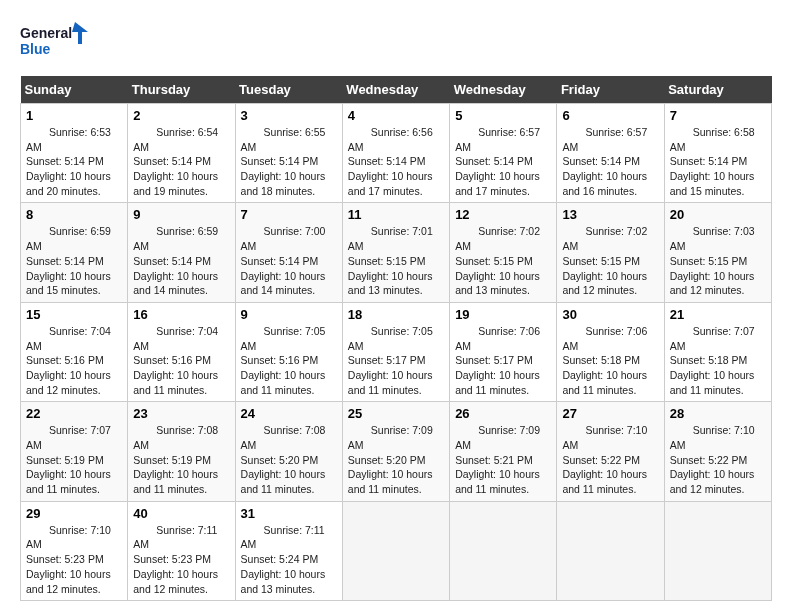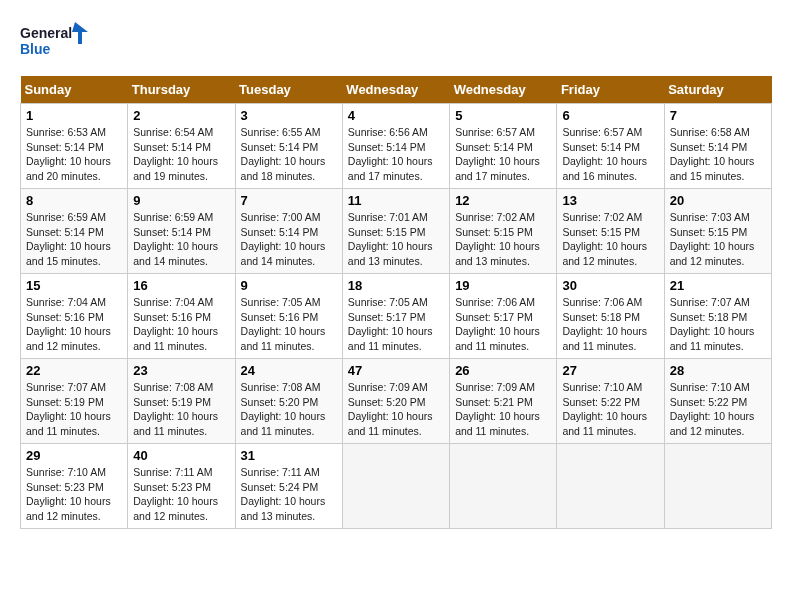"Sunday" th { background-color: #a16207 -> #404040 }
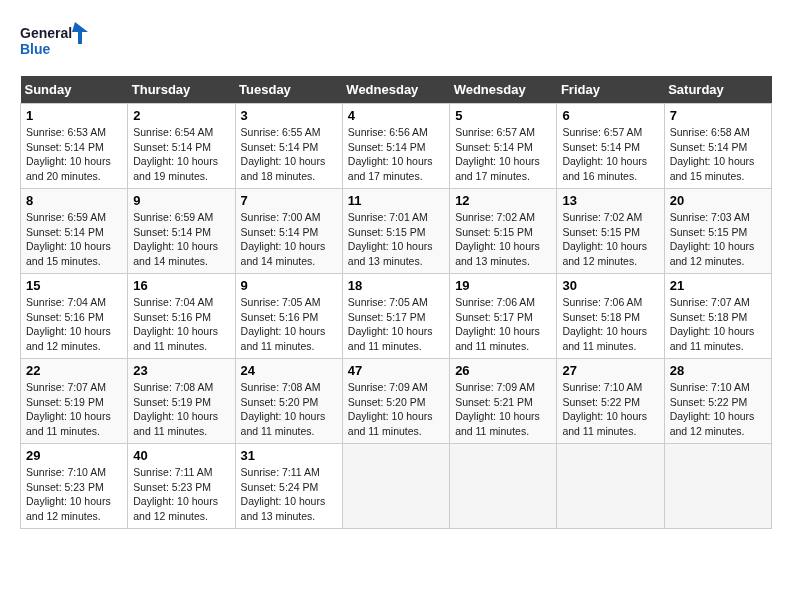"Sunrise: 6:53 AM" .day-info { margin-left: none -> 23px }
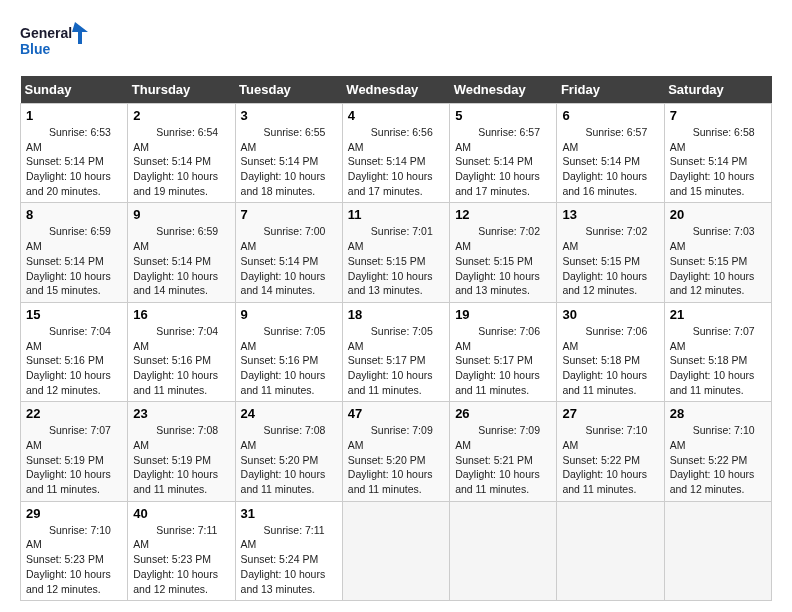"47" span.day-num { text: 47 -> 25 }
